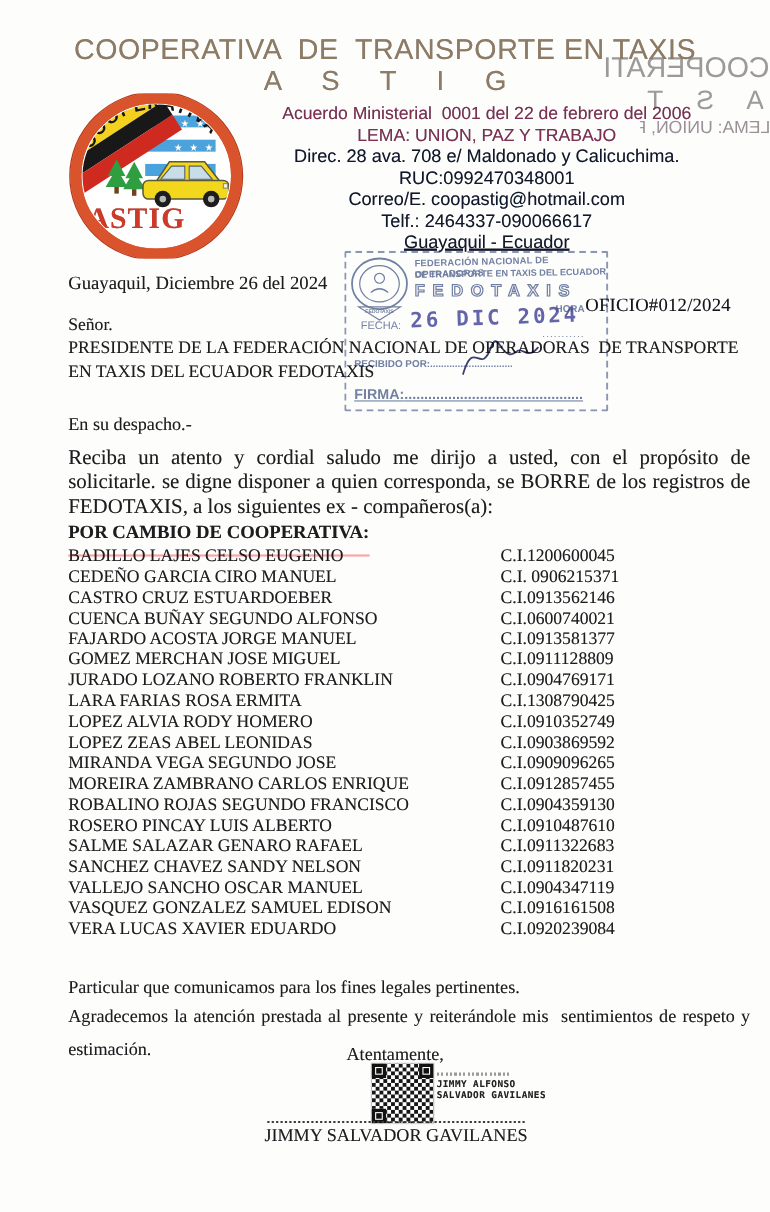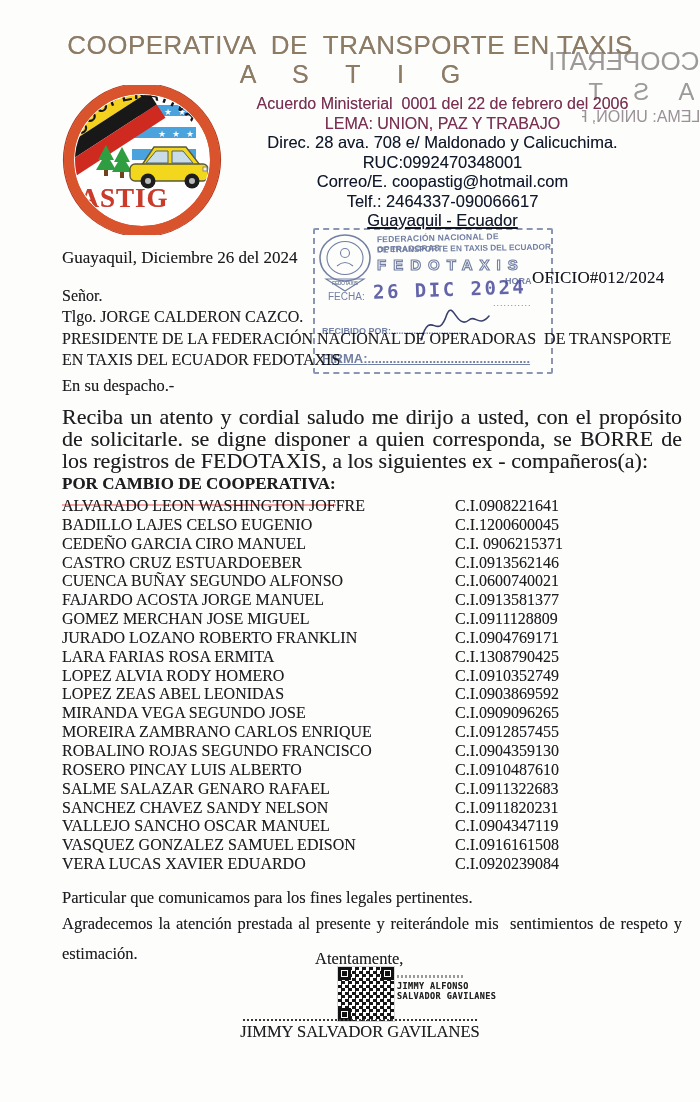"Tlgo. JORGE CALDERON CAZCO." div.addr-line { html: <div>Tlgo. JORGE CALDERON CAZCO.</div> -> none }
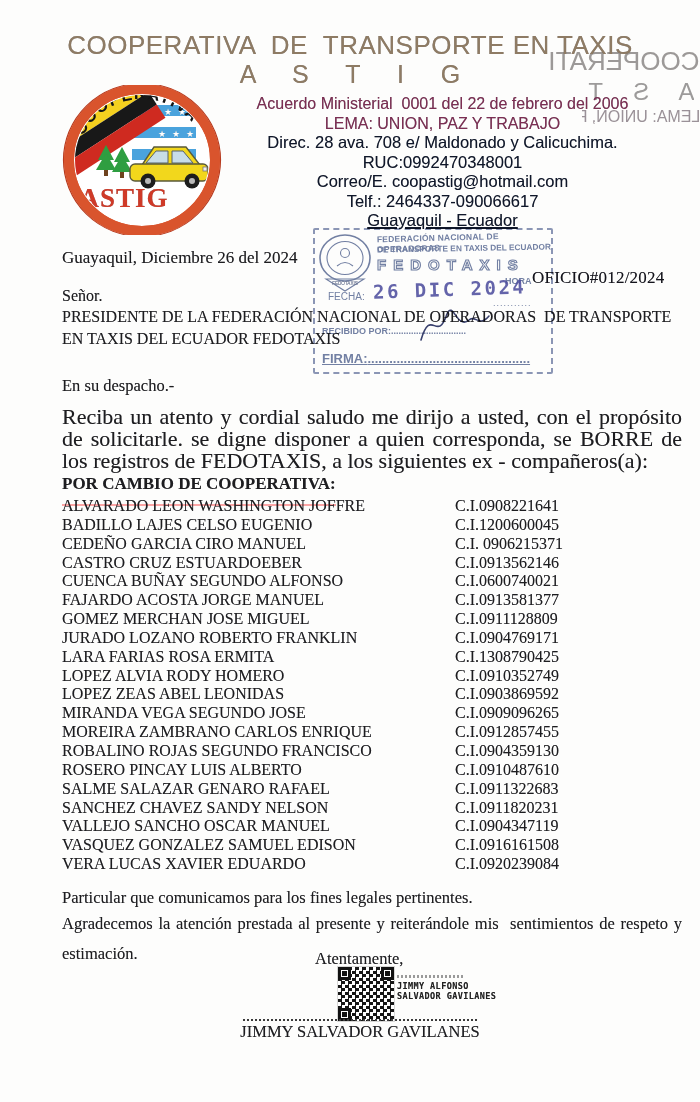"Reciba un atento y cordial" .intro { font-size: 22px -> 19px }
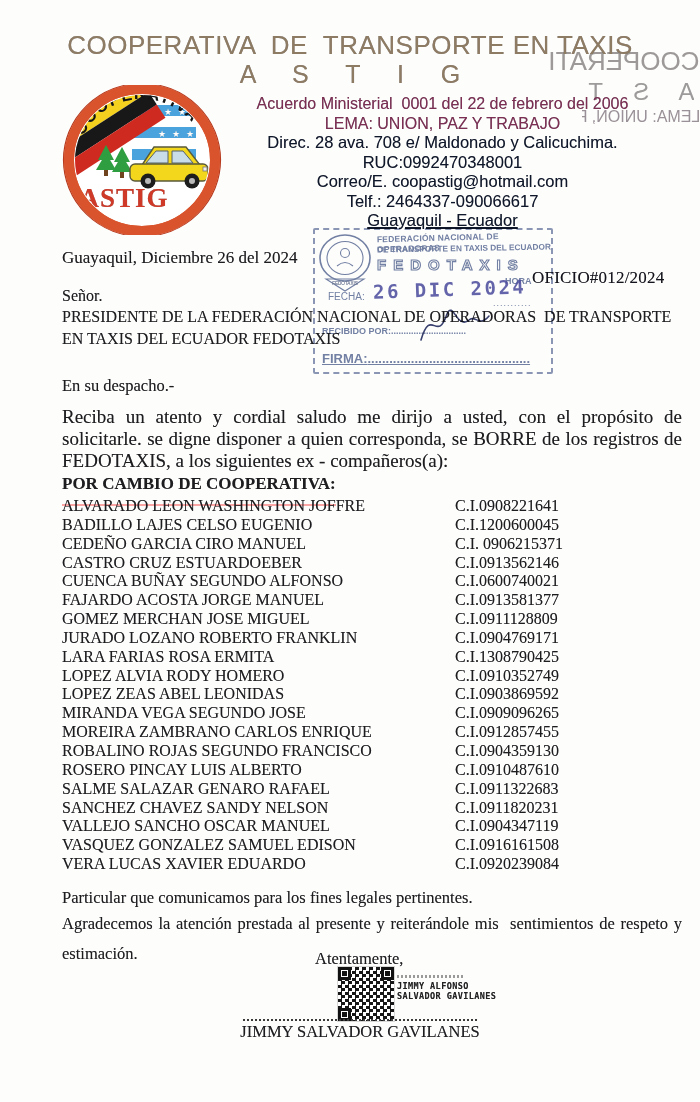"ALVARADO LEON WASHINGTON JOFFRE" div.member-row { html: <div> <span>ALVARADO LEON WASHINGTON JOFFRE</span> <span>C.I.0908221641</span> </div> -> none }
